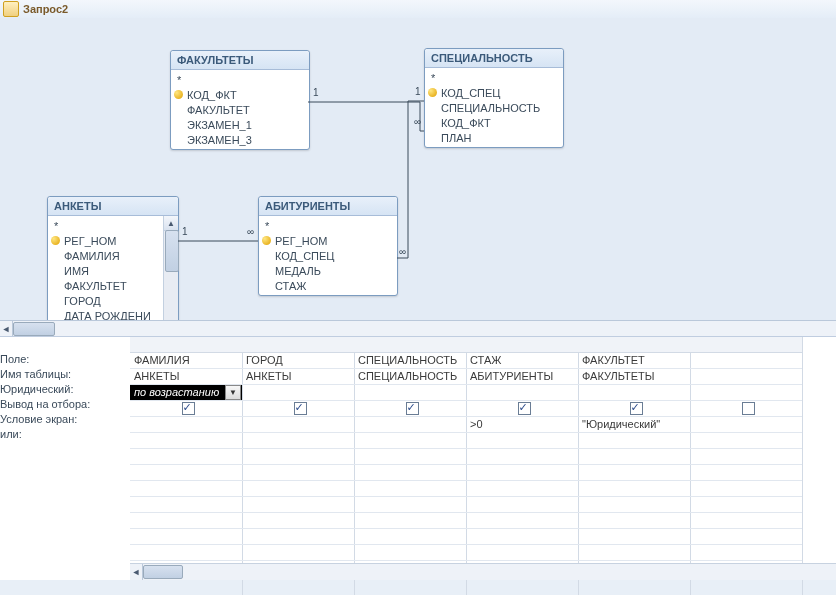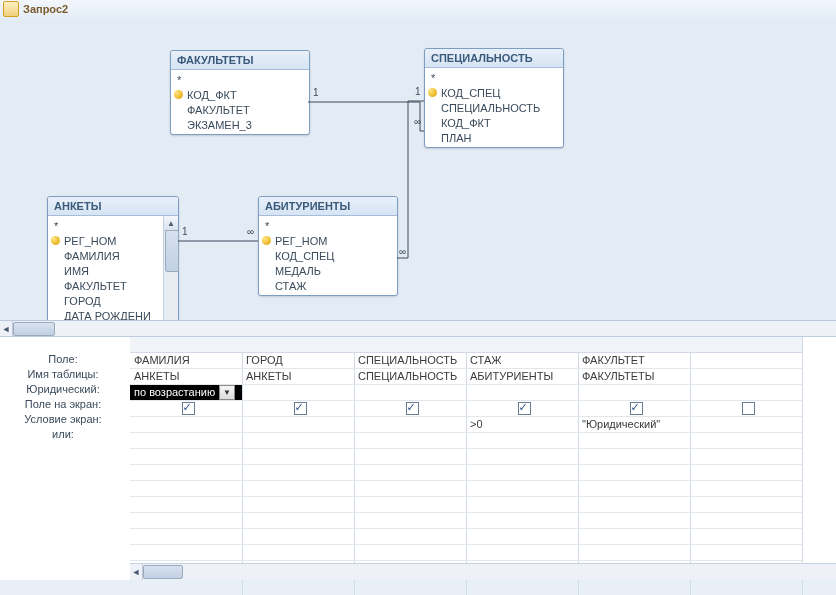"ЭКЗАМЕН_1" div.field { html: none -> <div>ЭКЗАМЕН_1</div> }
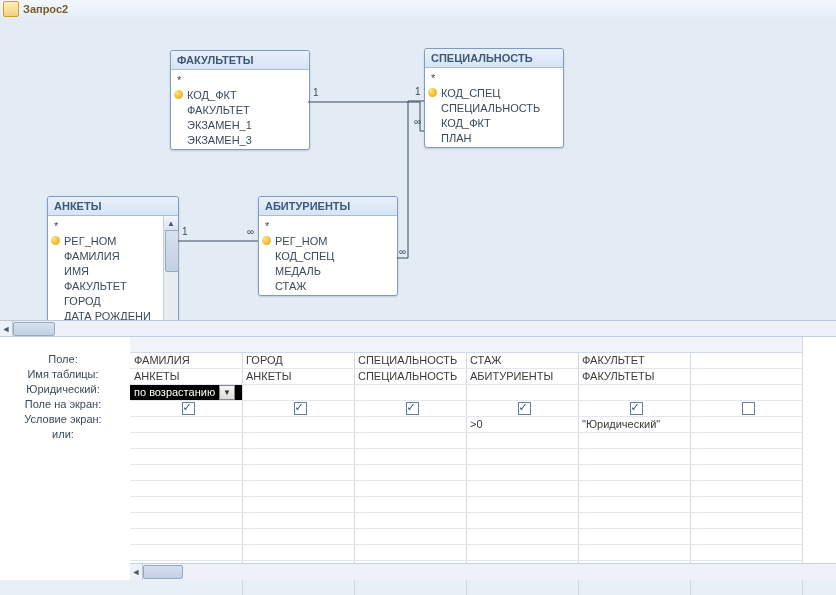"Поле:" .row-labels div { text-align: center -> left }
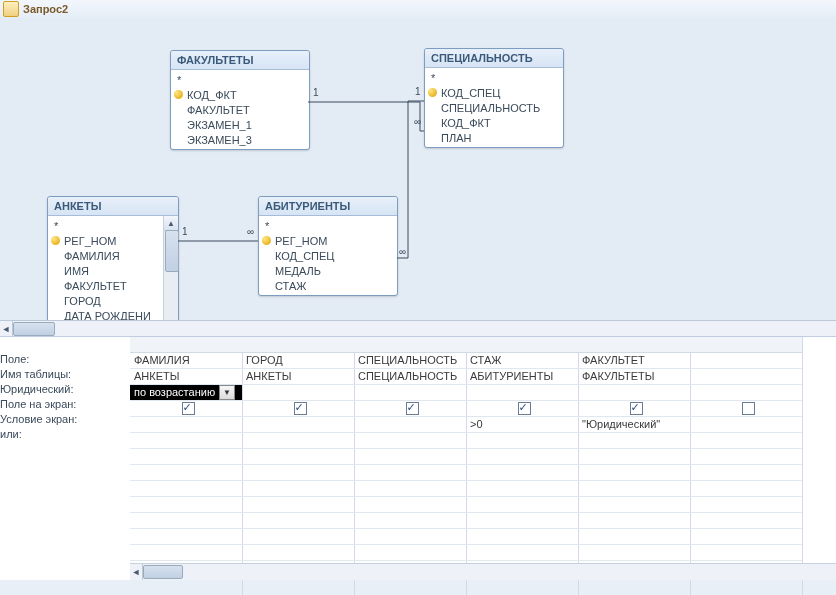"по возрастанию" .grow.sort-sel { font-style: none -> italic; padding: 0 7px 0 4px -> 0 1px 0 4px }
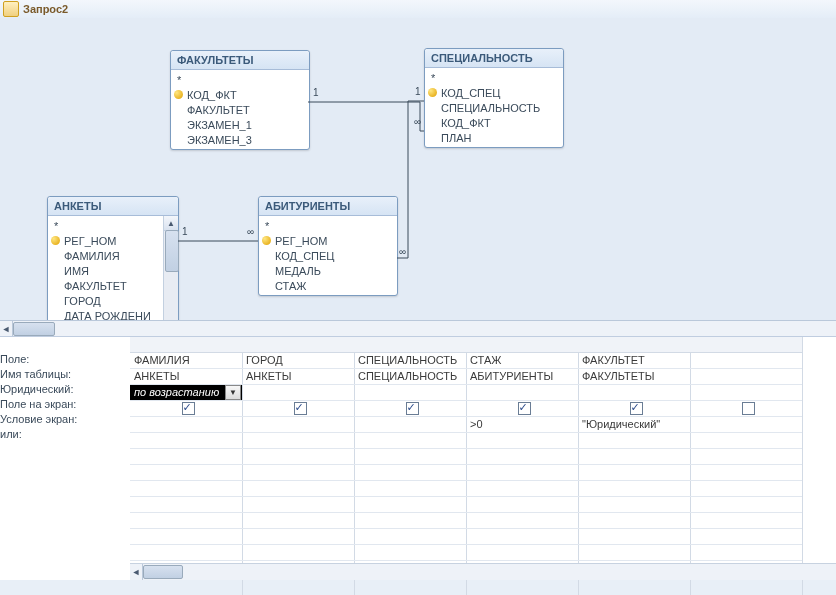"Поле на экран:" div { text: Поле на экран -> Вывод на отбора }
